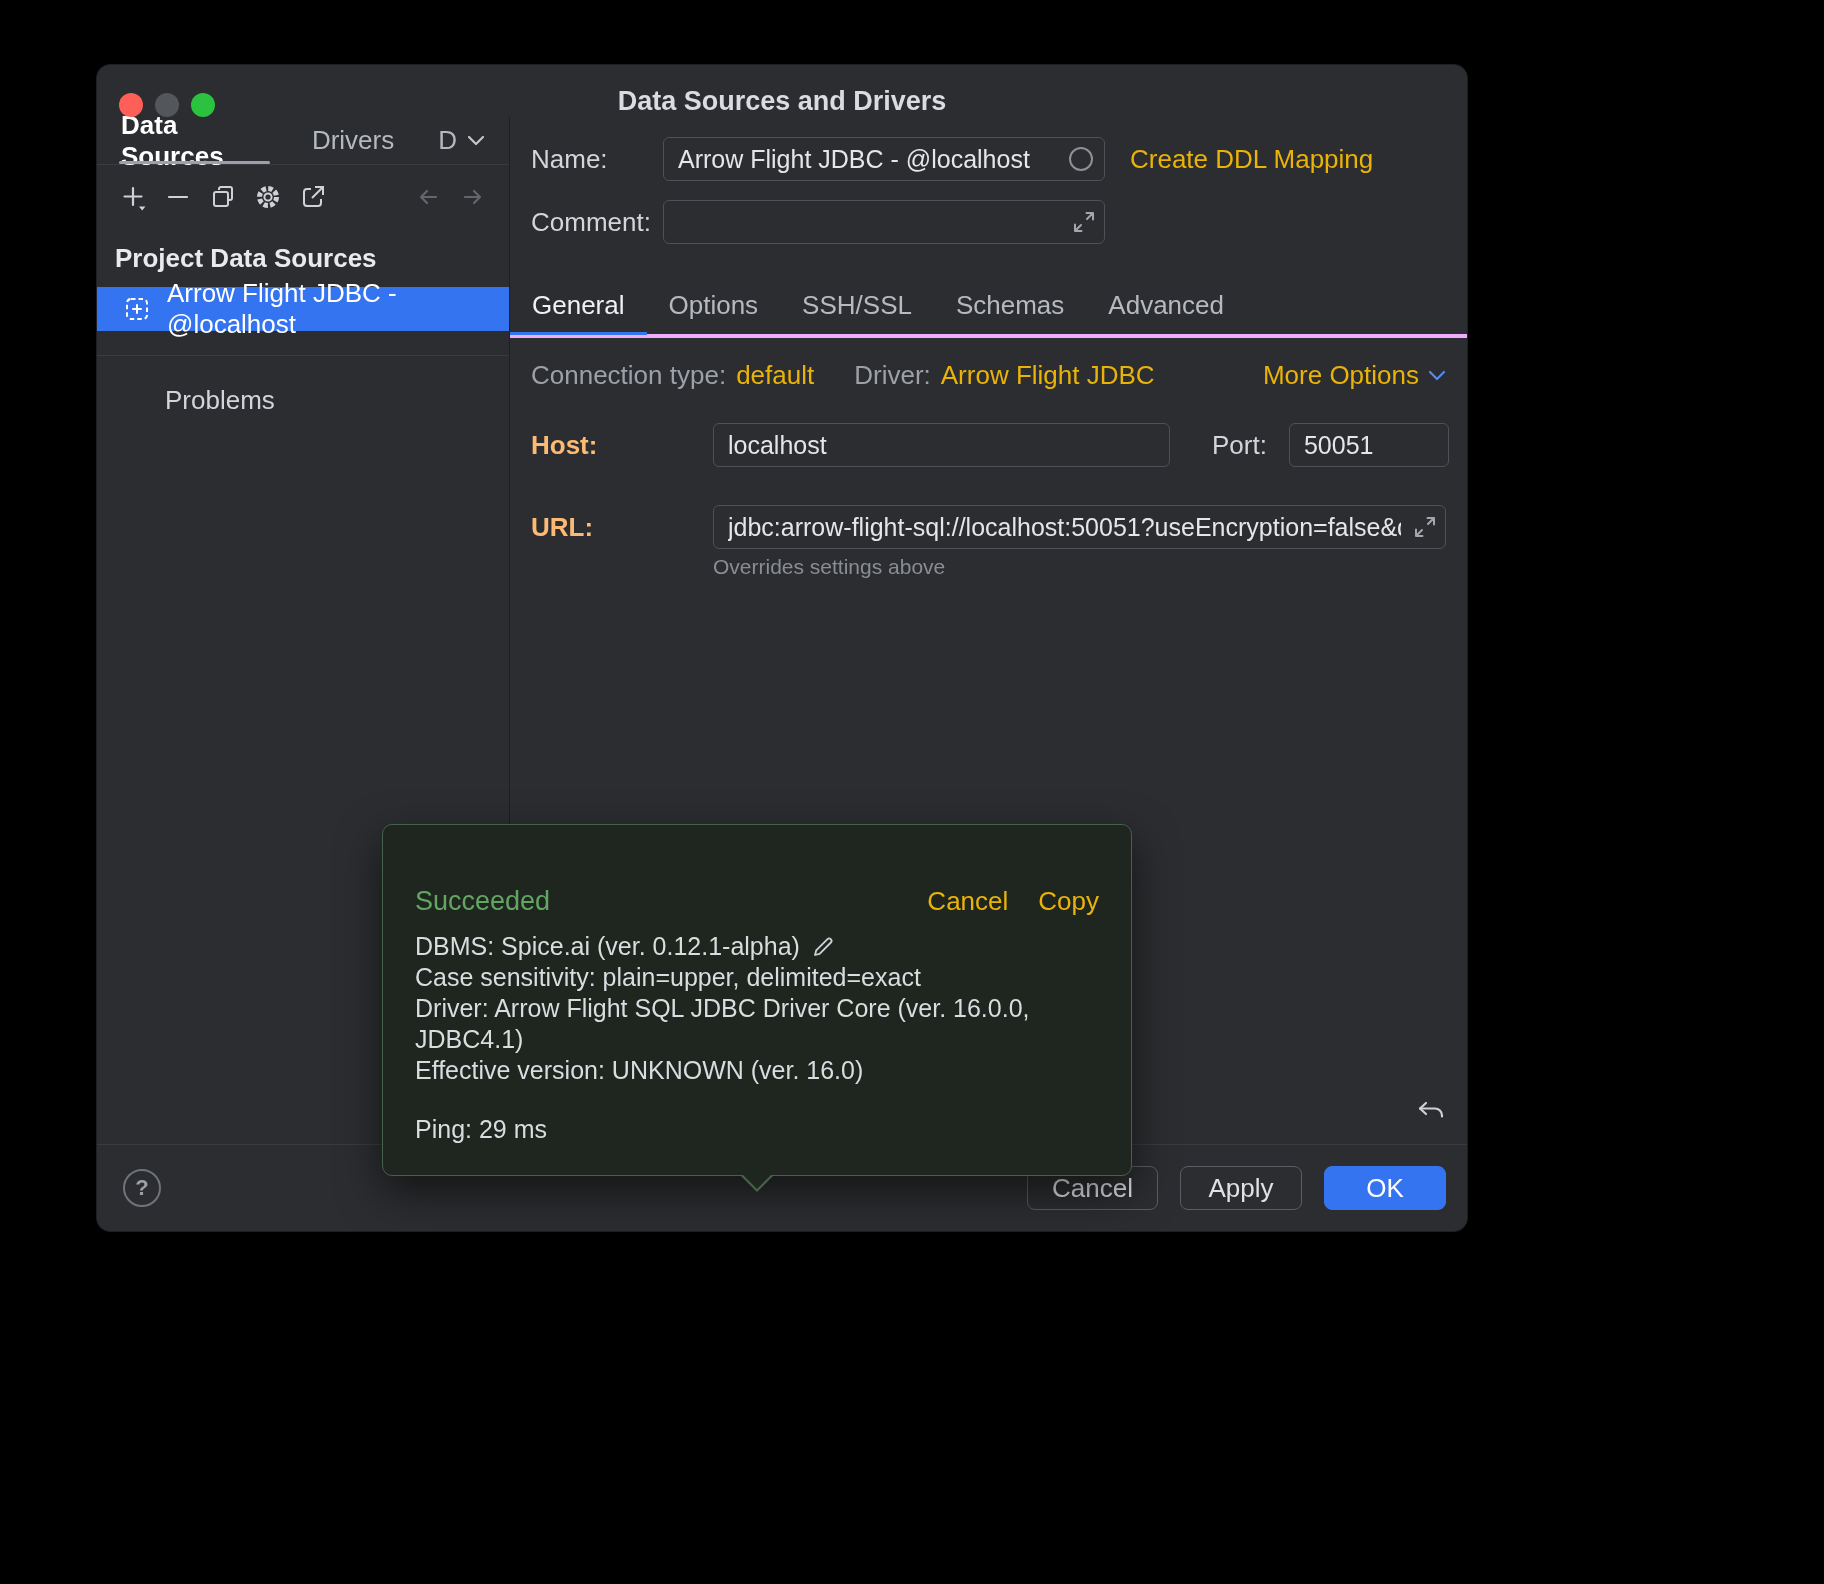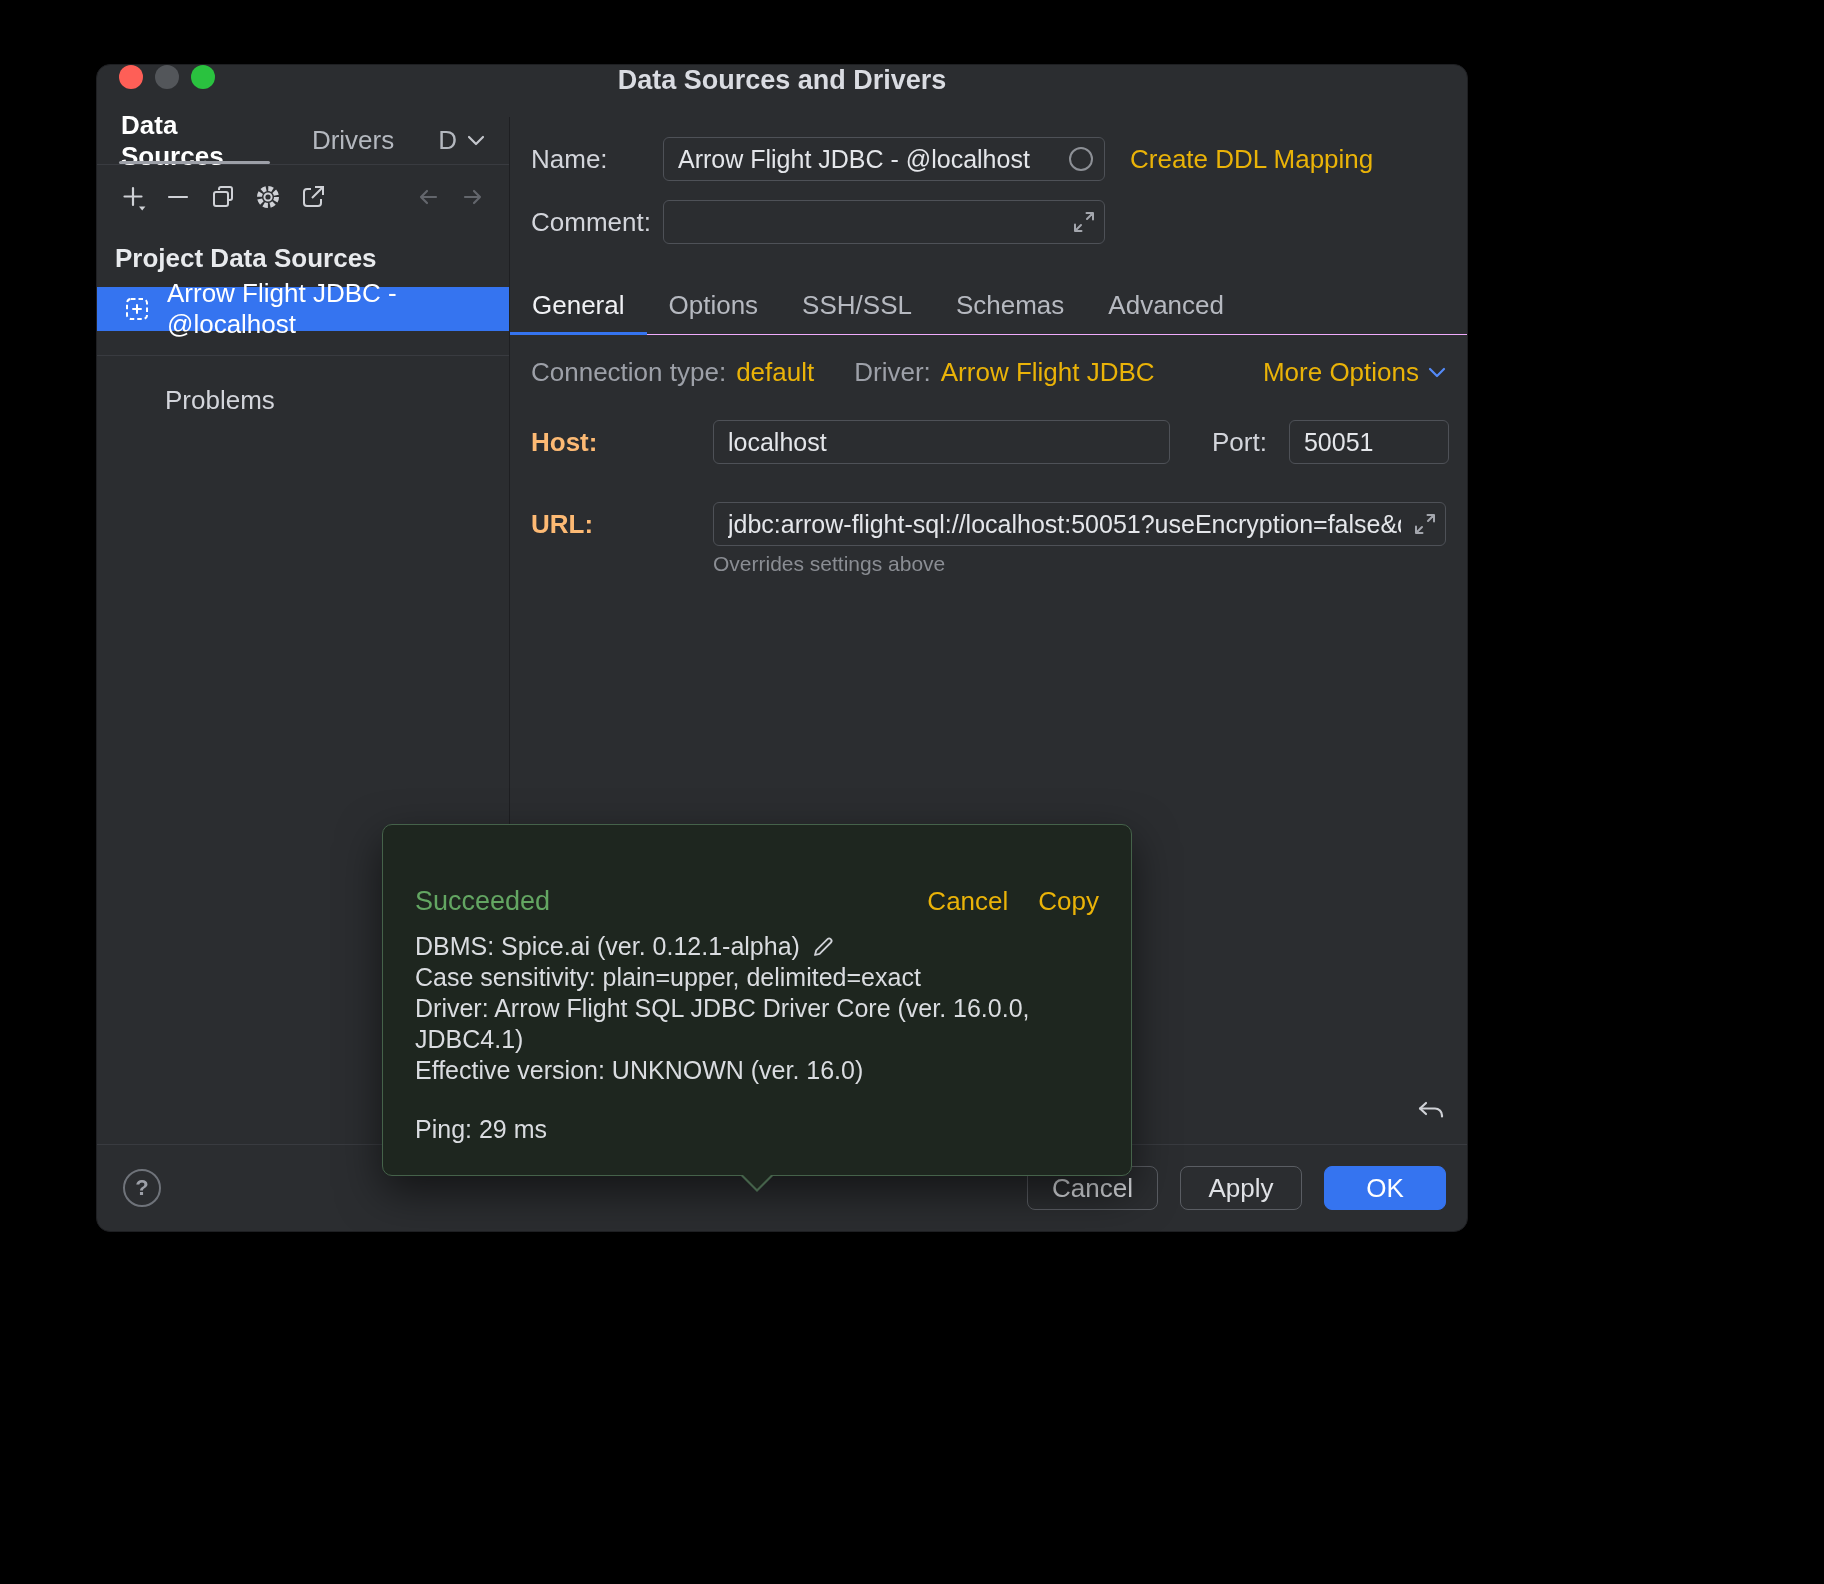"Data Sources and Drivers" .titlebar { align-items: flex-start -> flex-end }
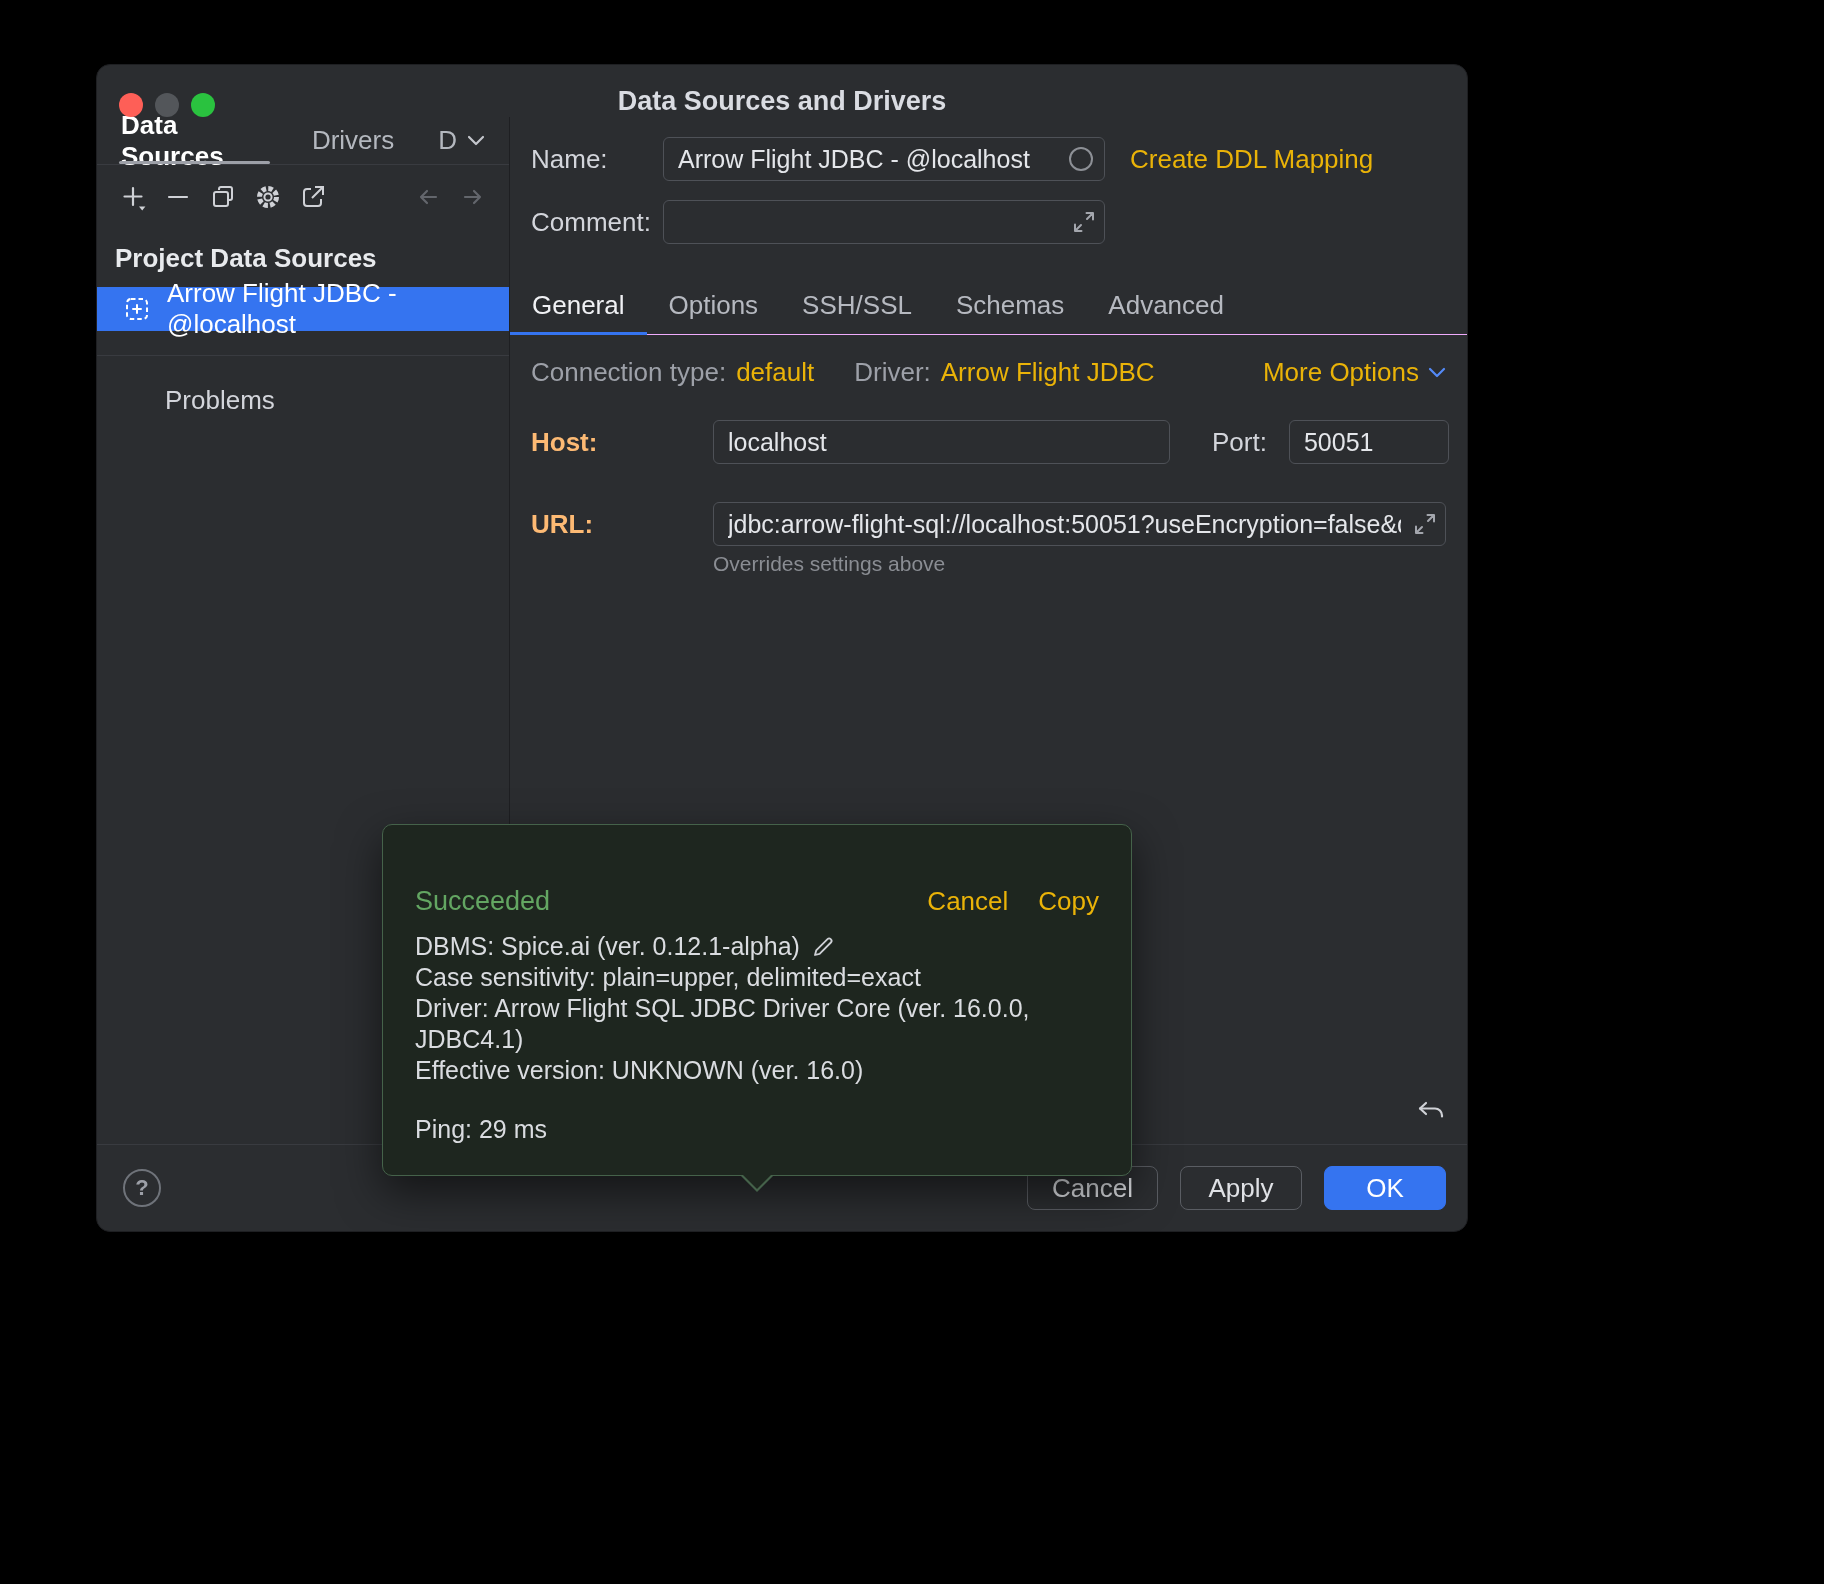"General" .main-tabs { border-bottom: 1px solid #f0abfc -> 4px solid #f0abfc }
